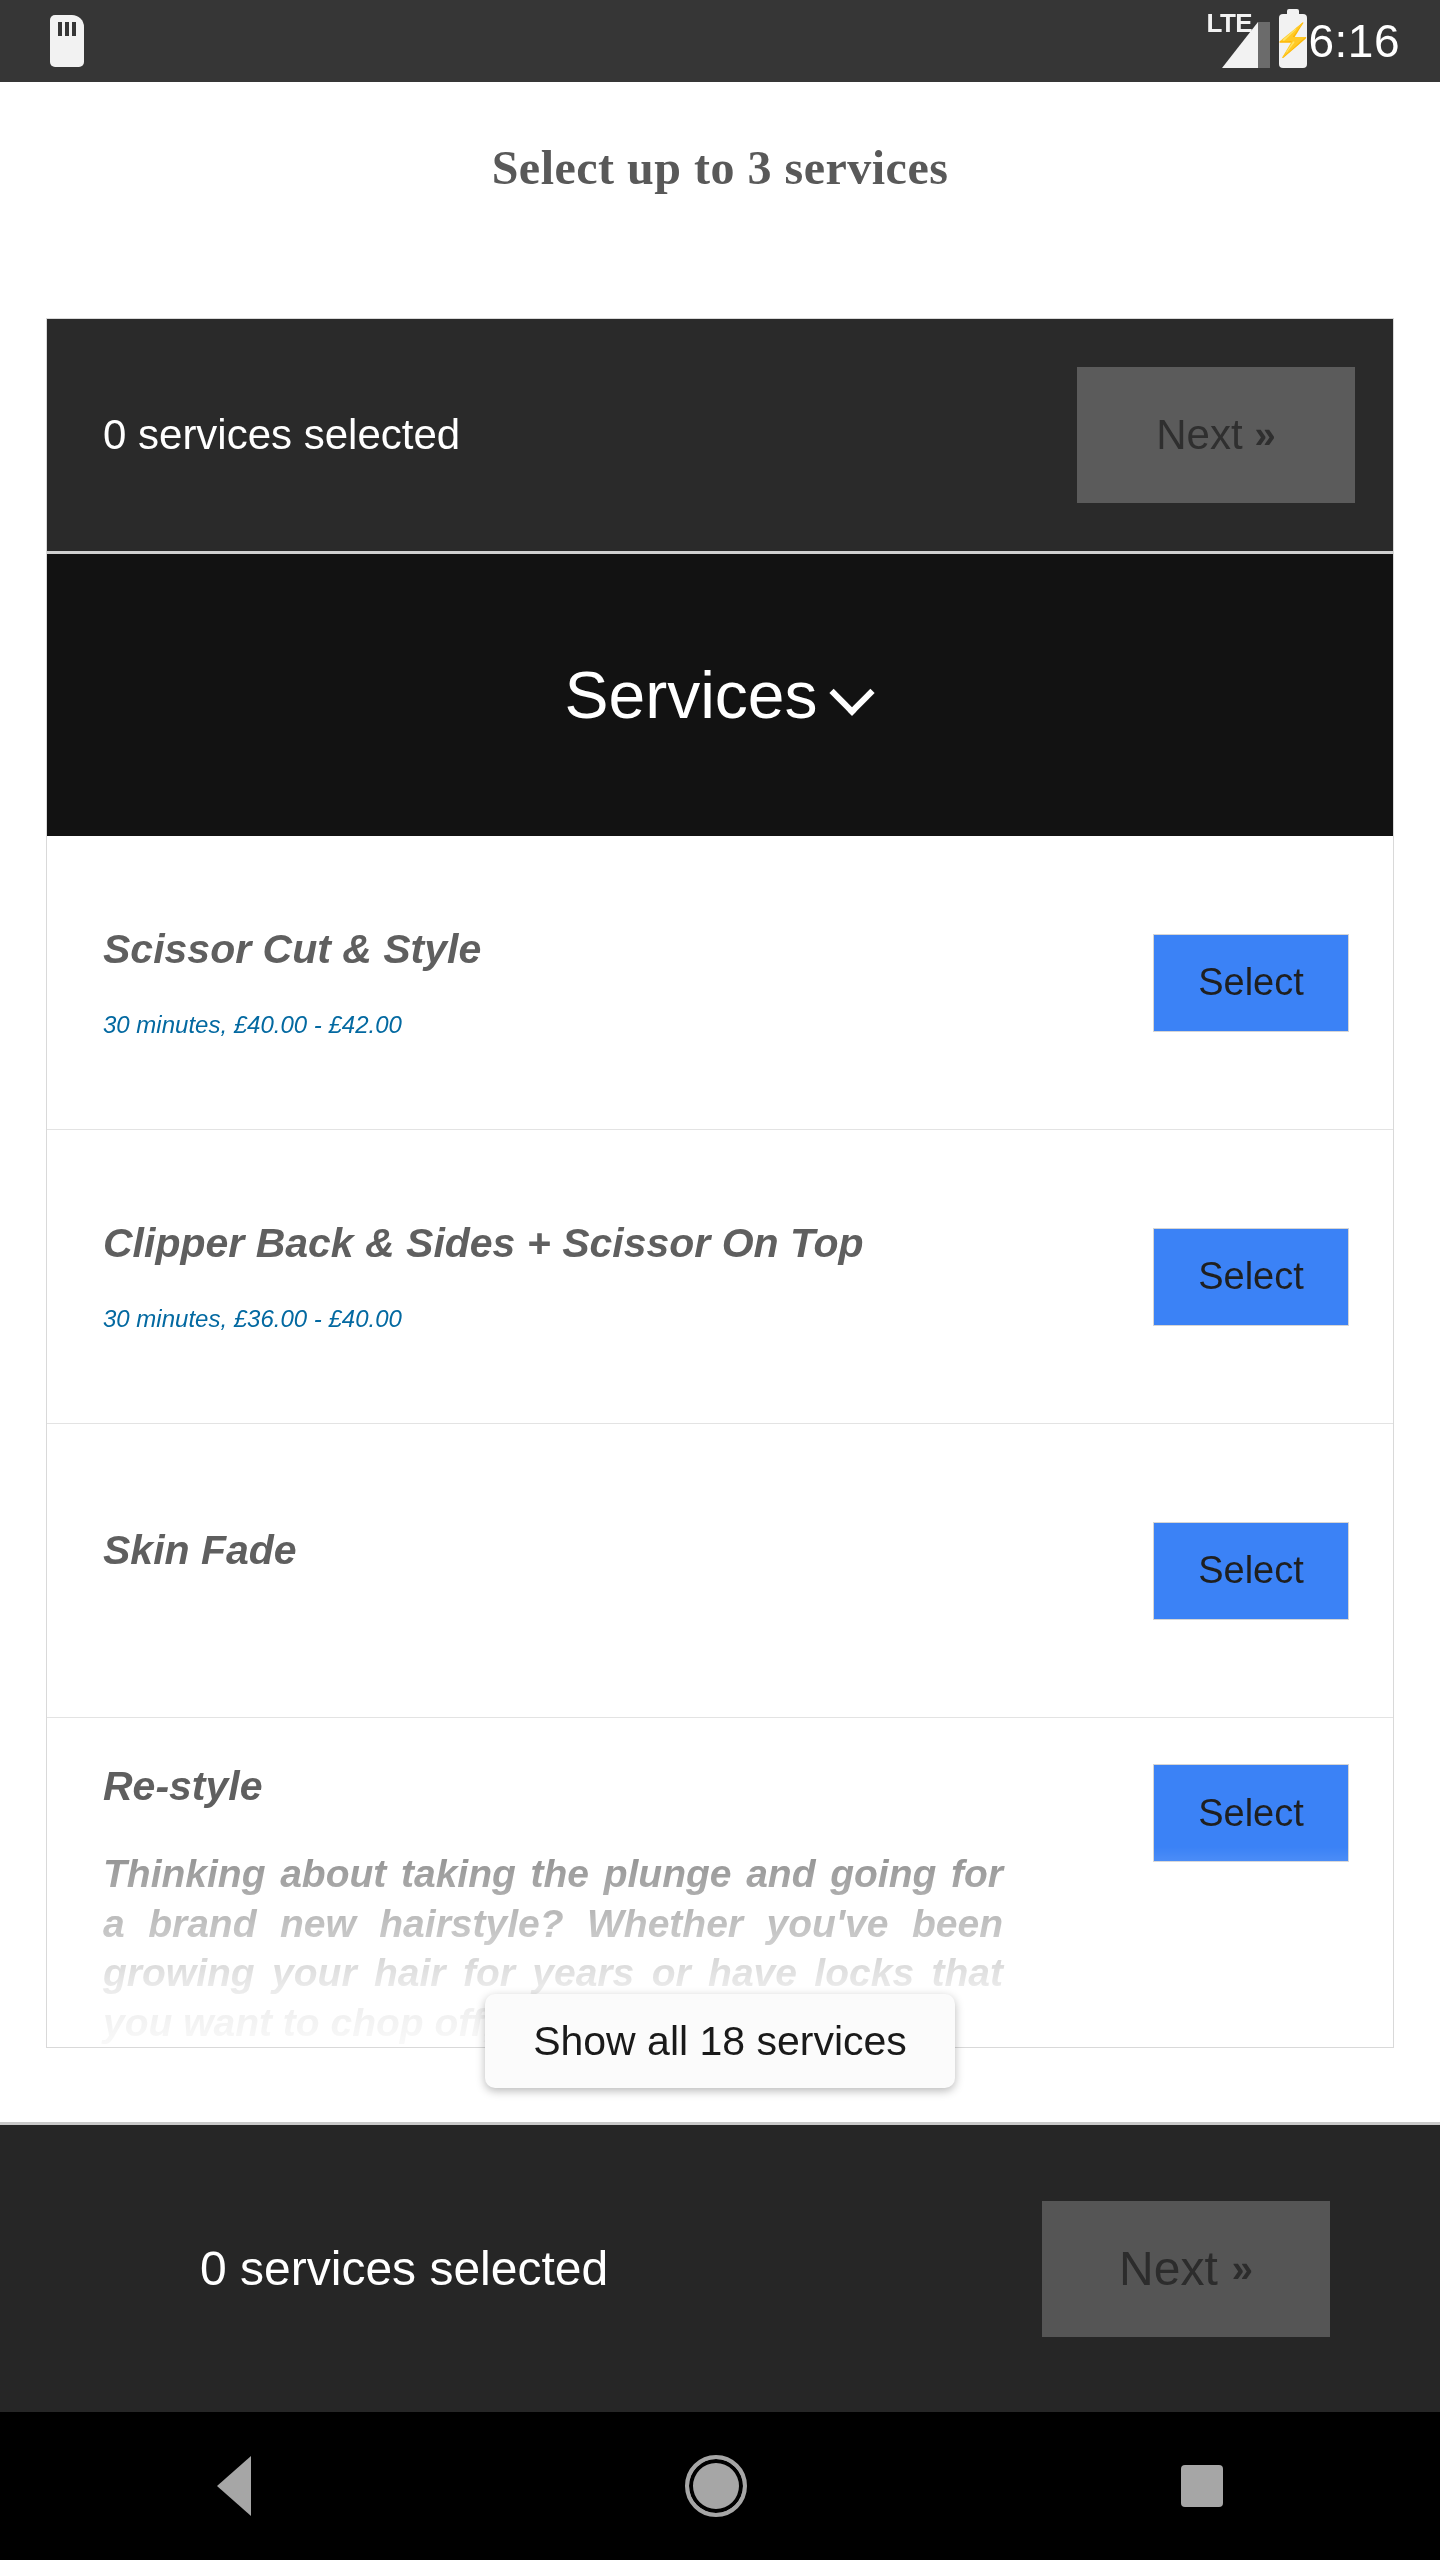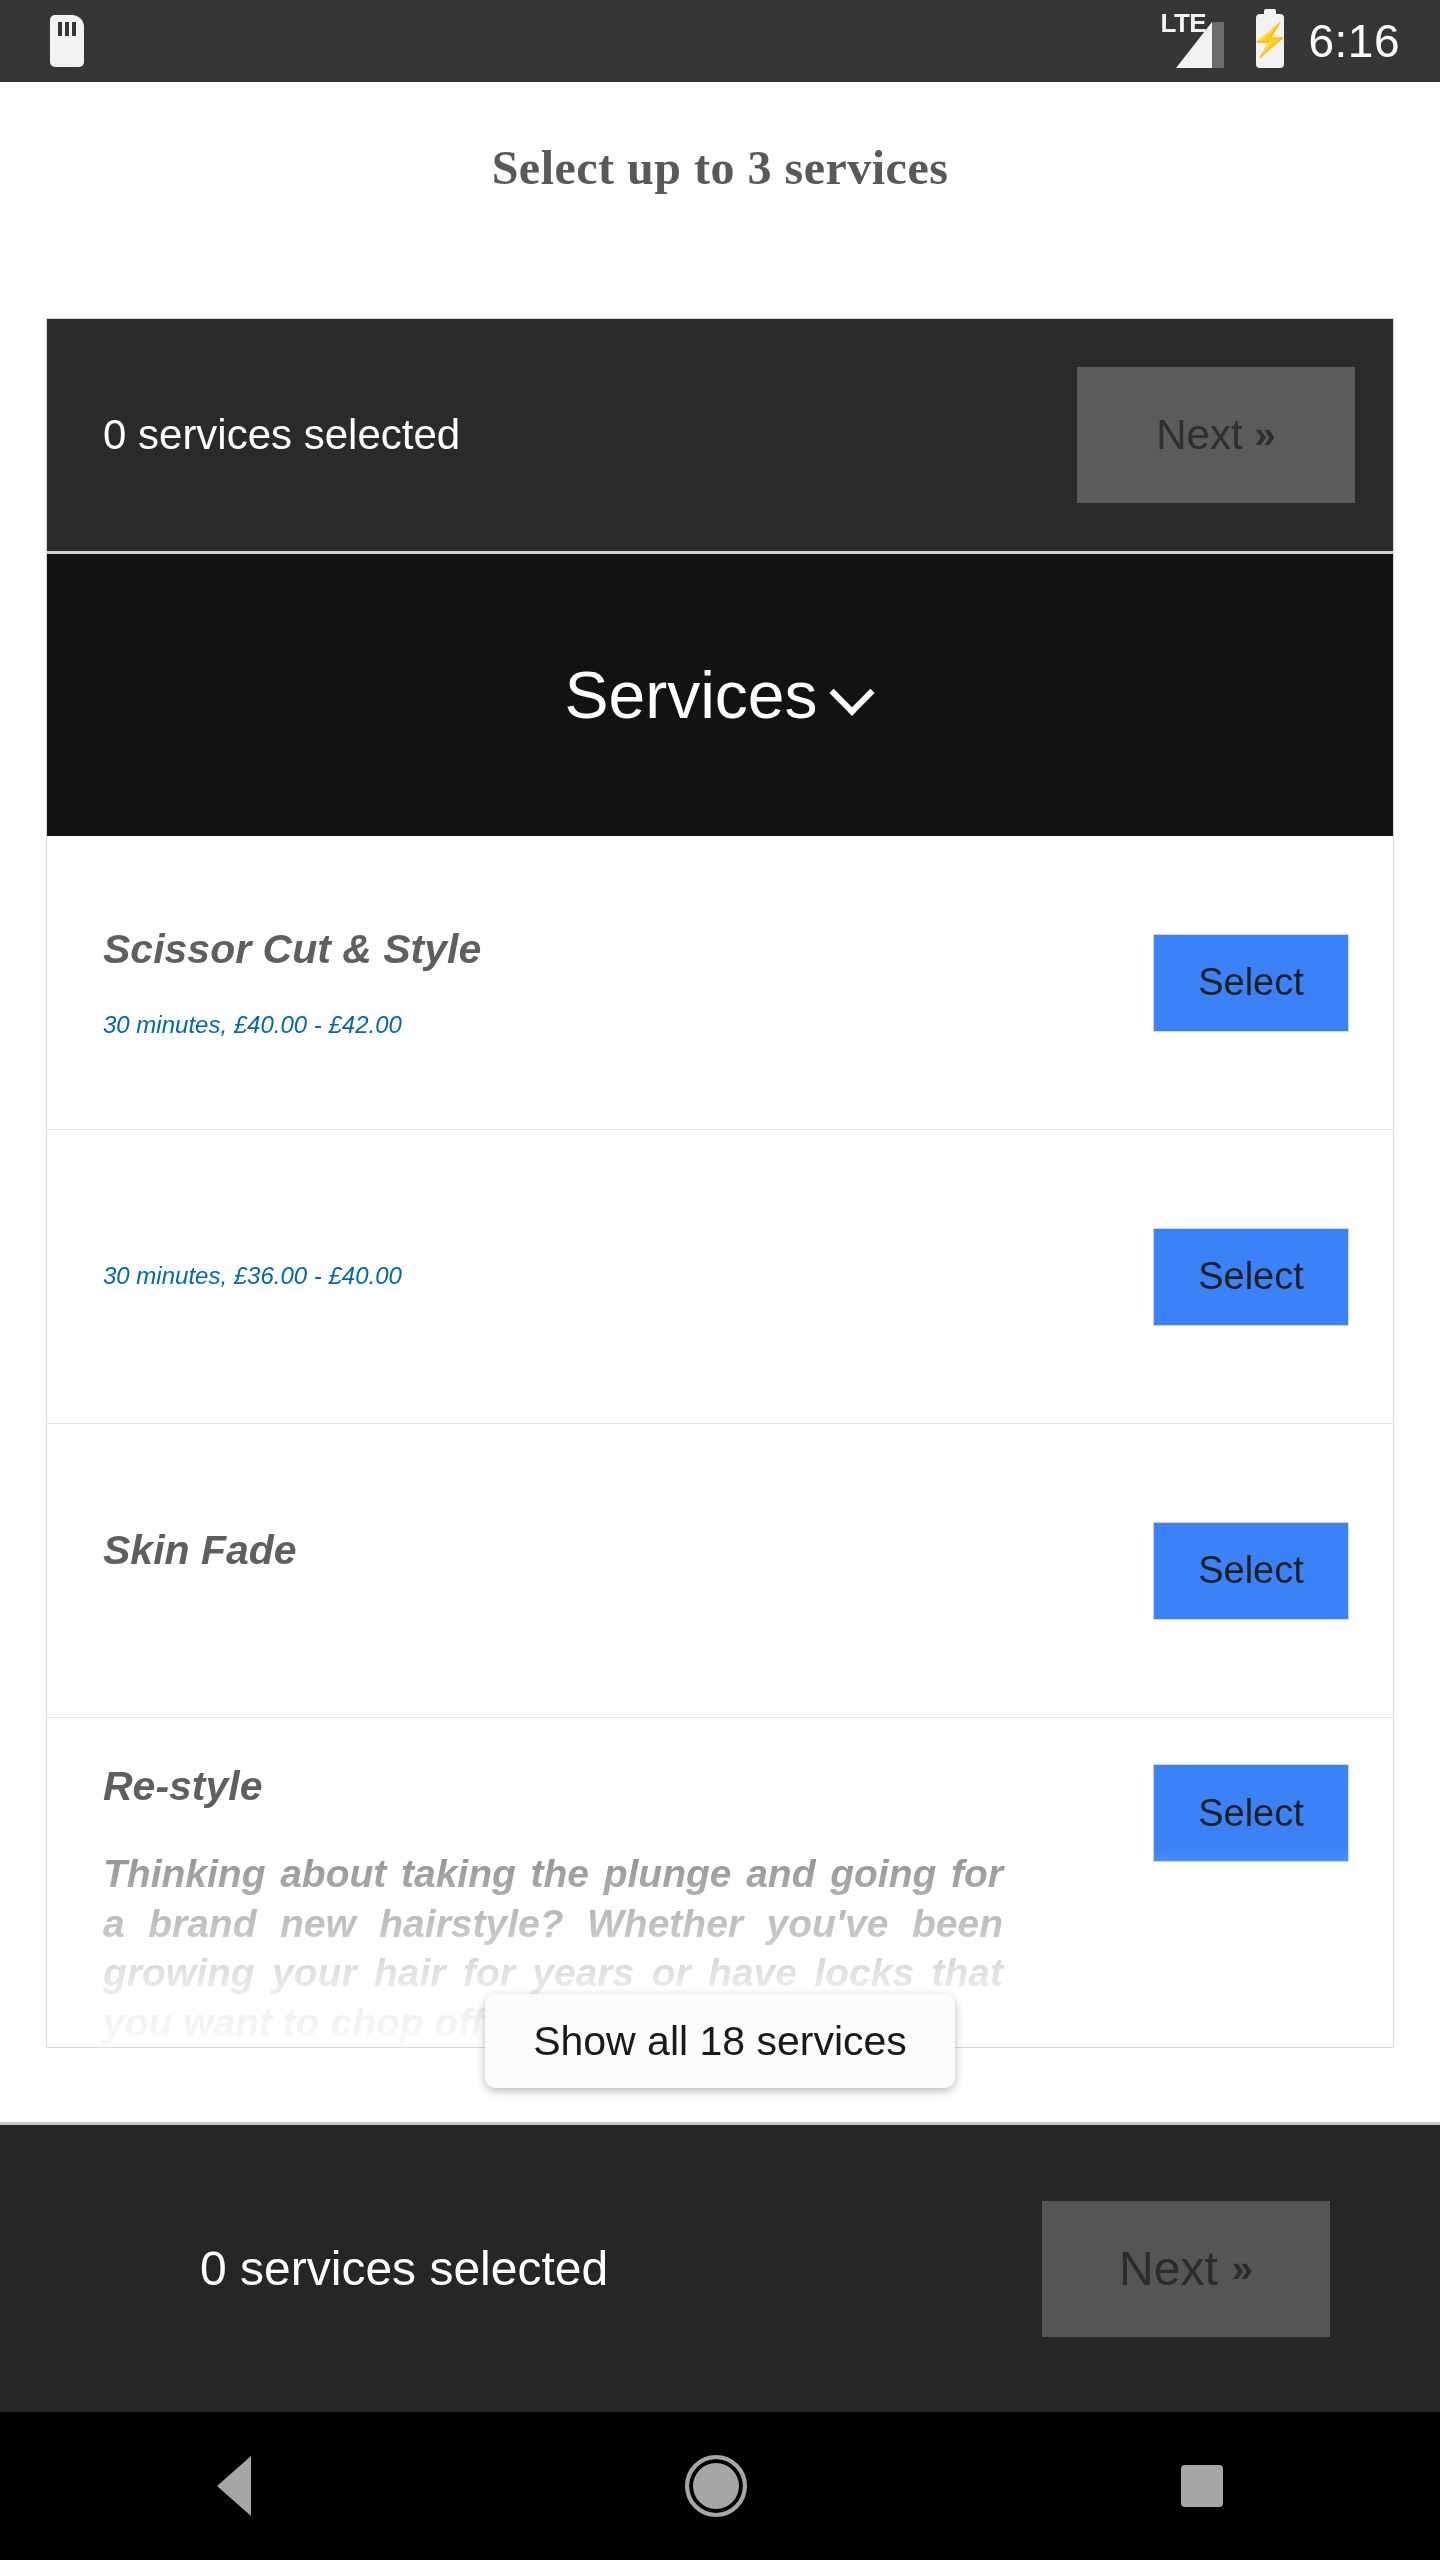"LTE" .status-right { gap: 24px -> 1px }
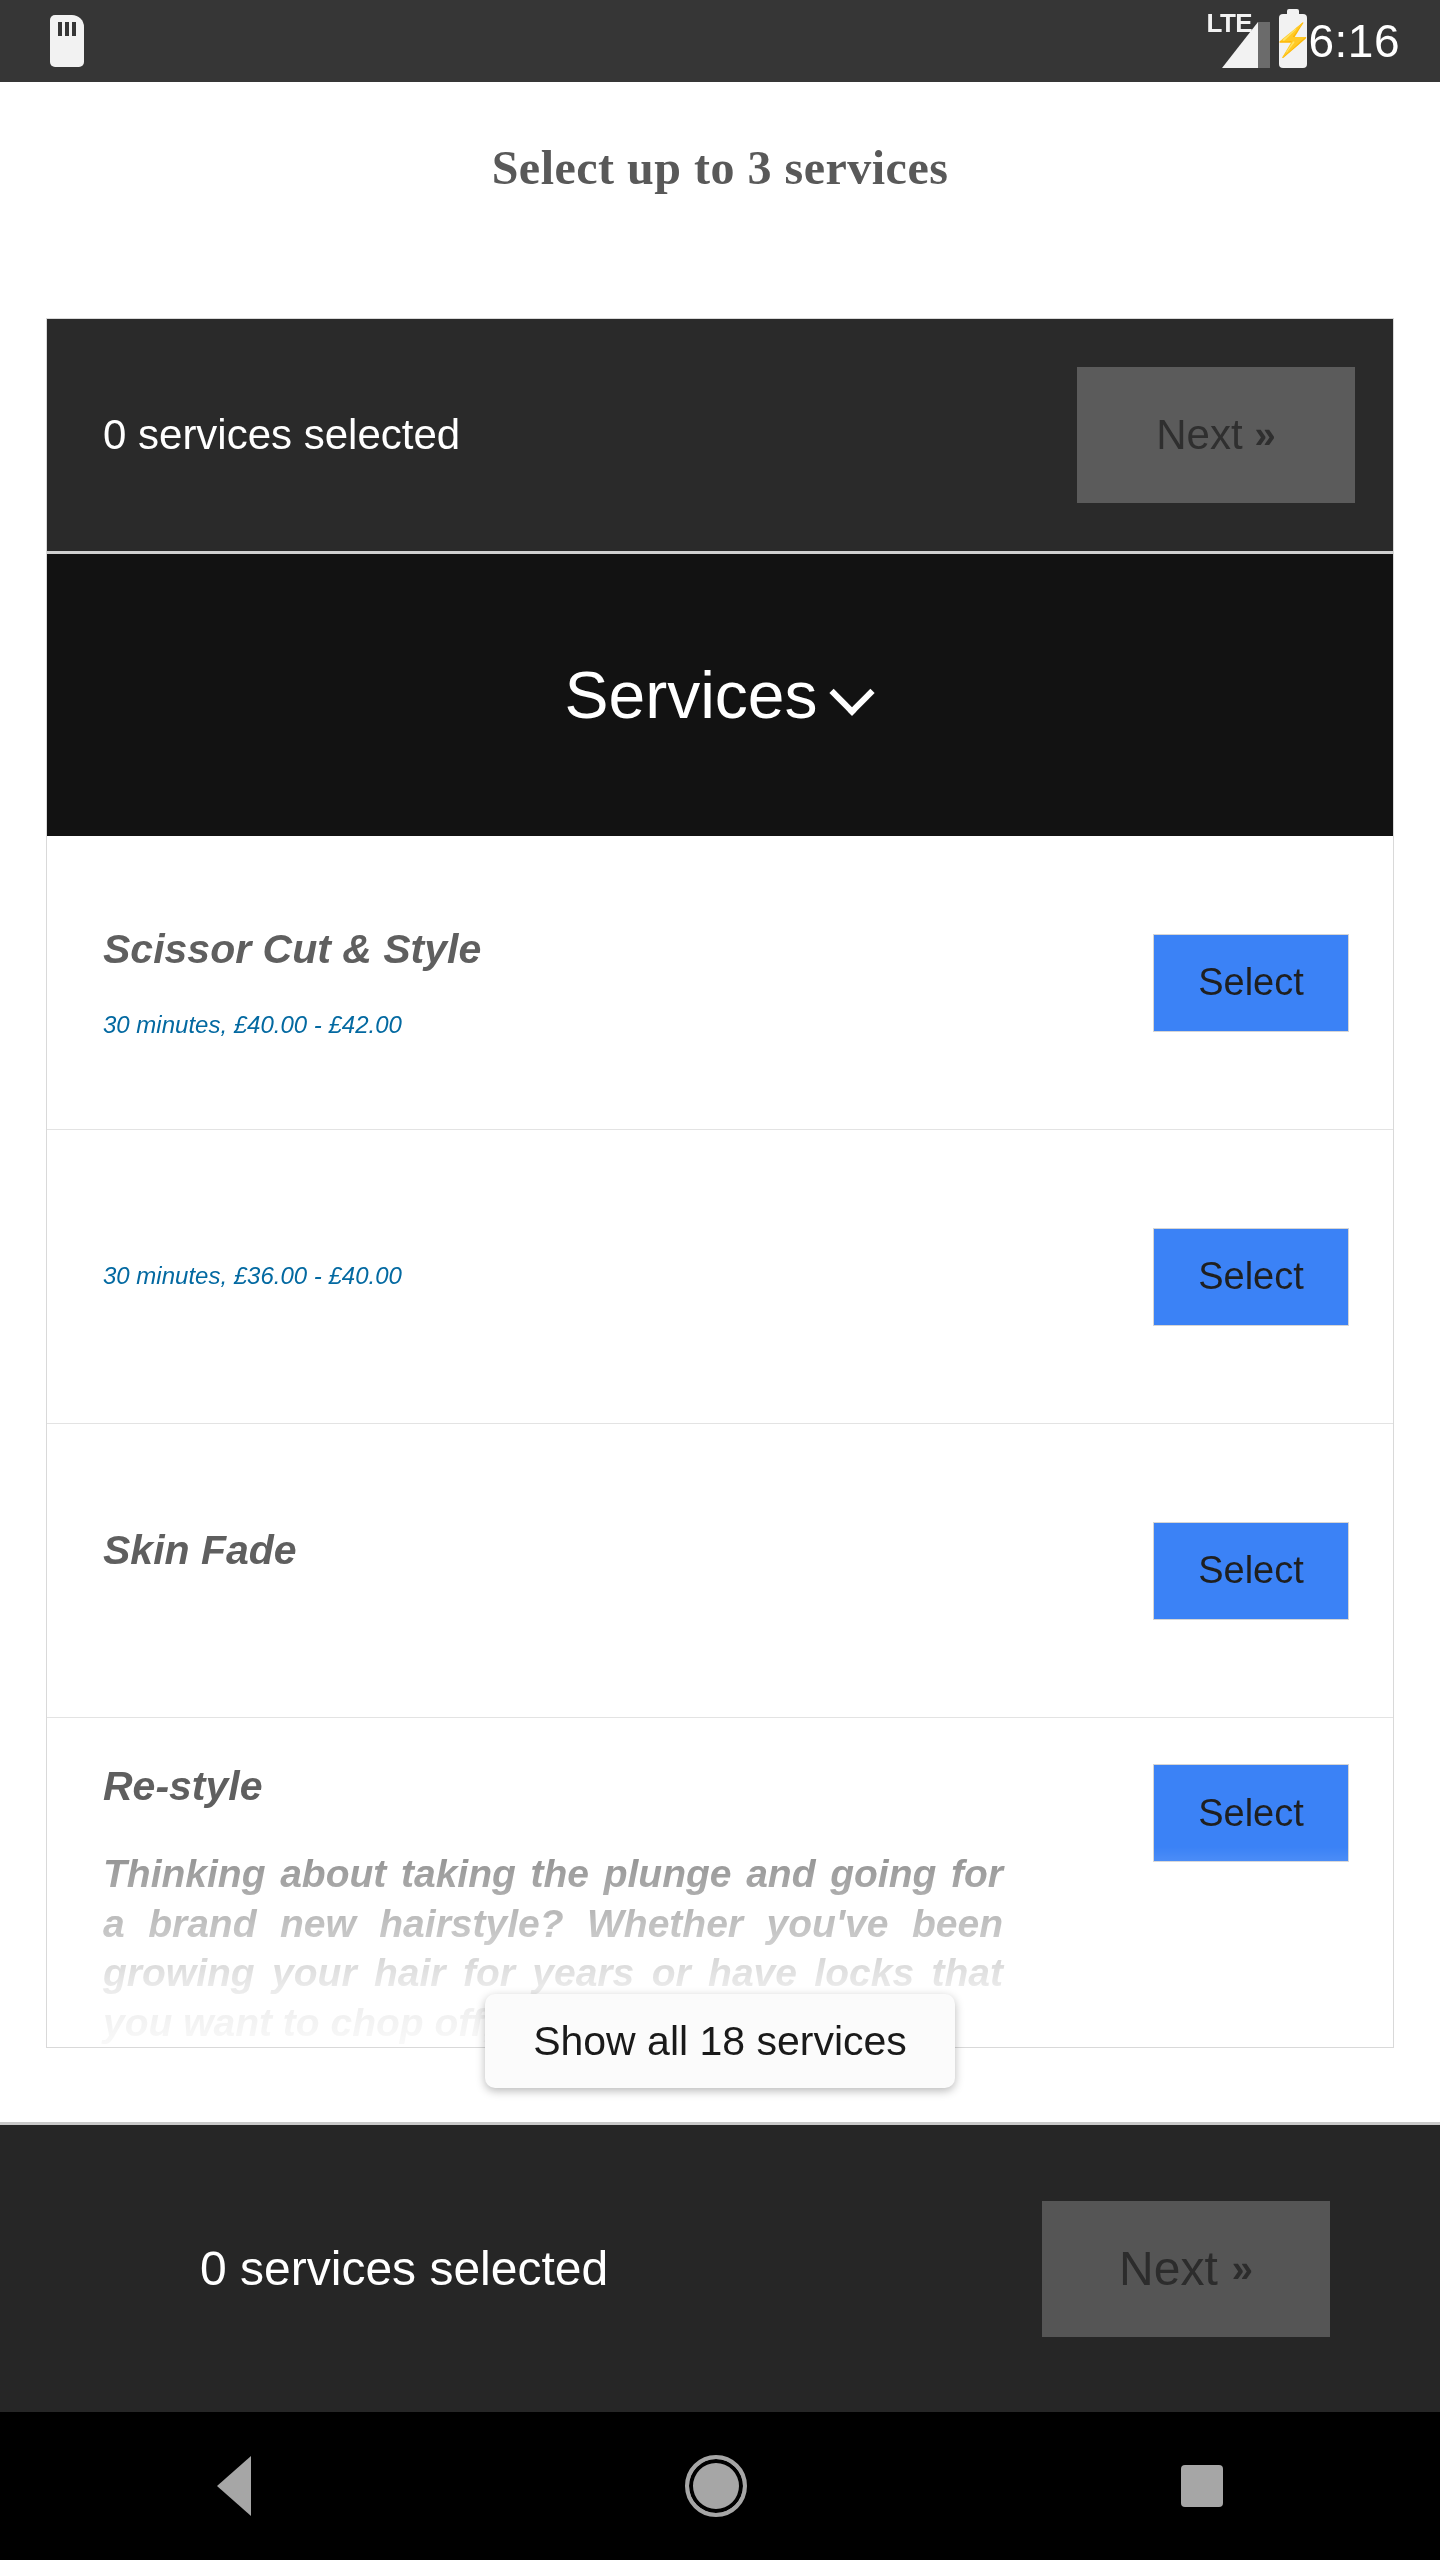"Clipper Back & Sides +" div.service-name { html: none -> <div>Clipper Back &amp; Sides + Scissor On Top</div> }
